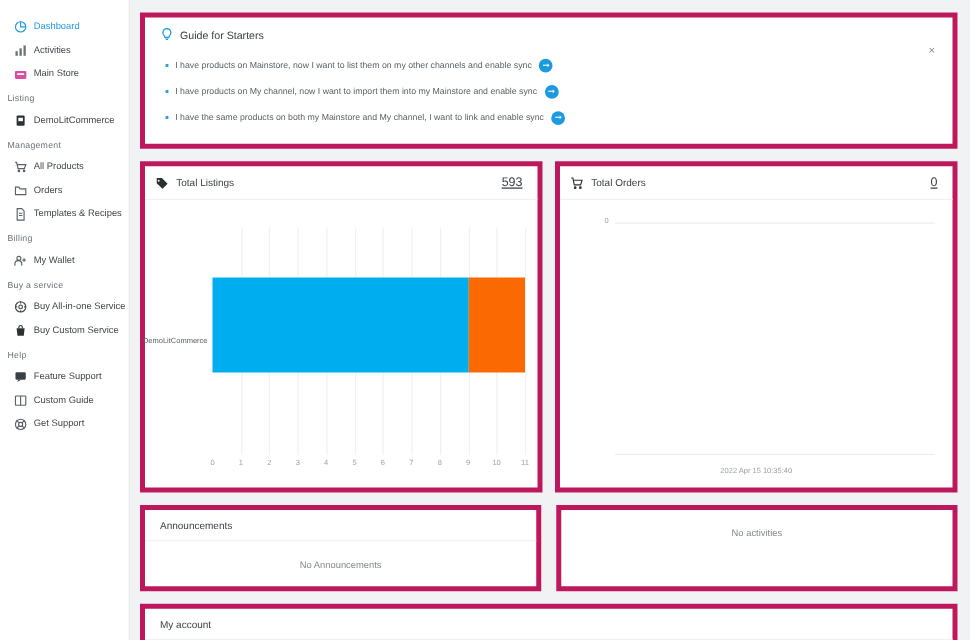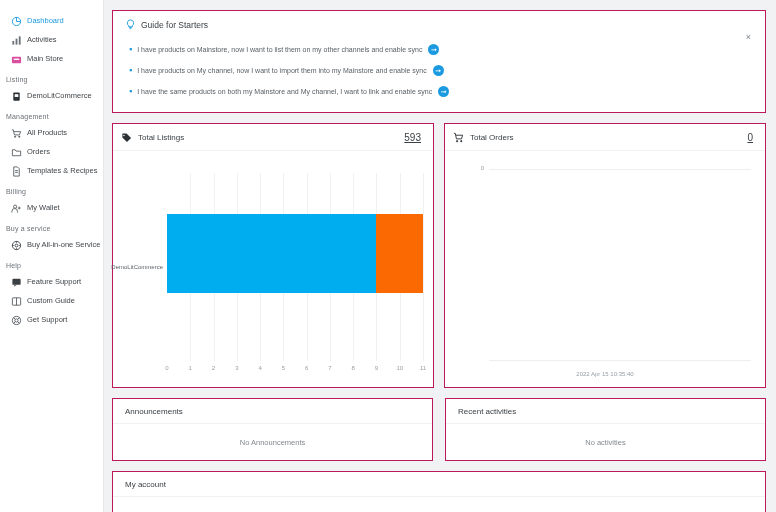"Guide for Starters" .card { border: 1px solid #be185d -> 4px solid #be185d }
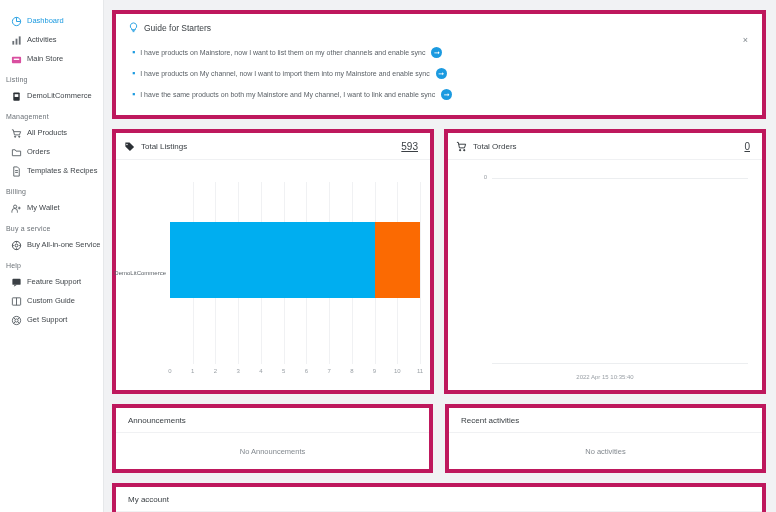"Buy Custom Service" div.nav-item { html: none -> <div> <span> <svg> <path></path> <path></path> </svg> </span> <span>Buy Custom Service</span> </div> }
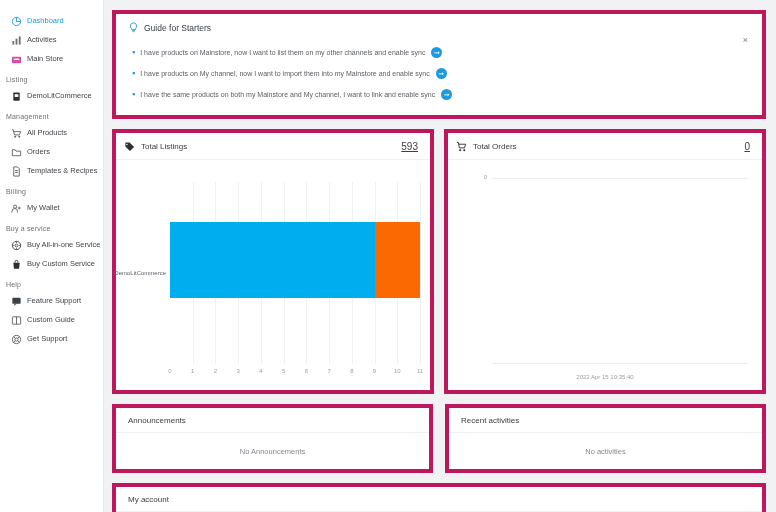"Recent activities" div.panel-head { html: <div>Recent activities</div> -> none }
